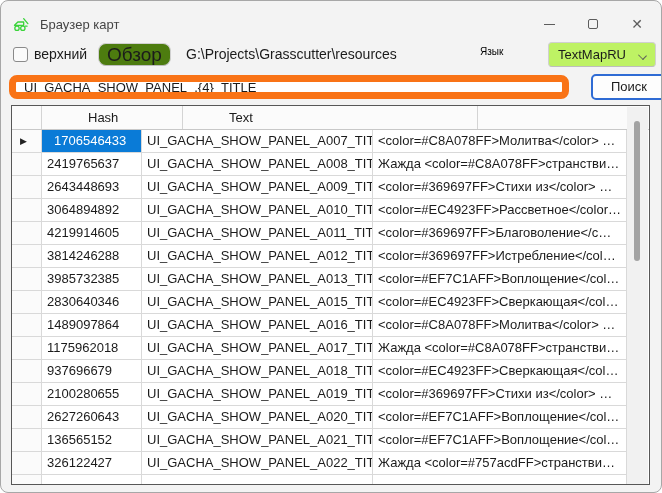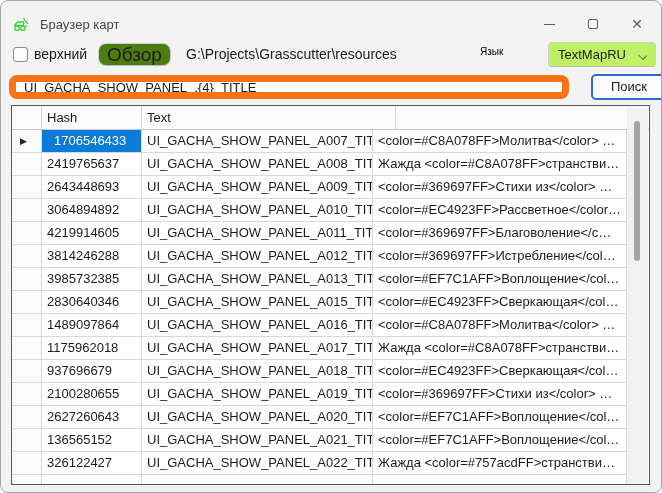"Hash" .grid-header { gap: none -> 41px }
